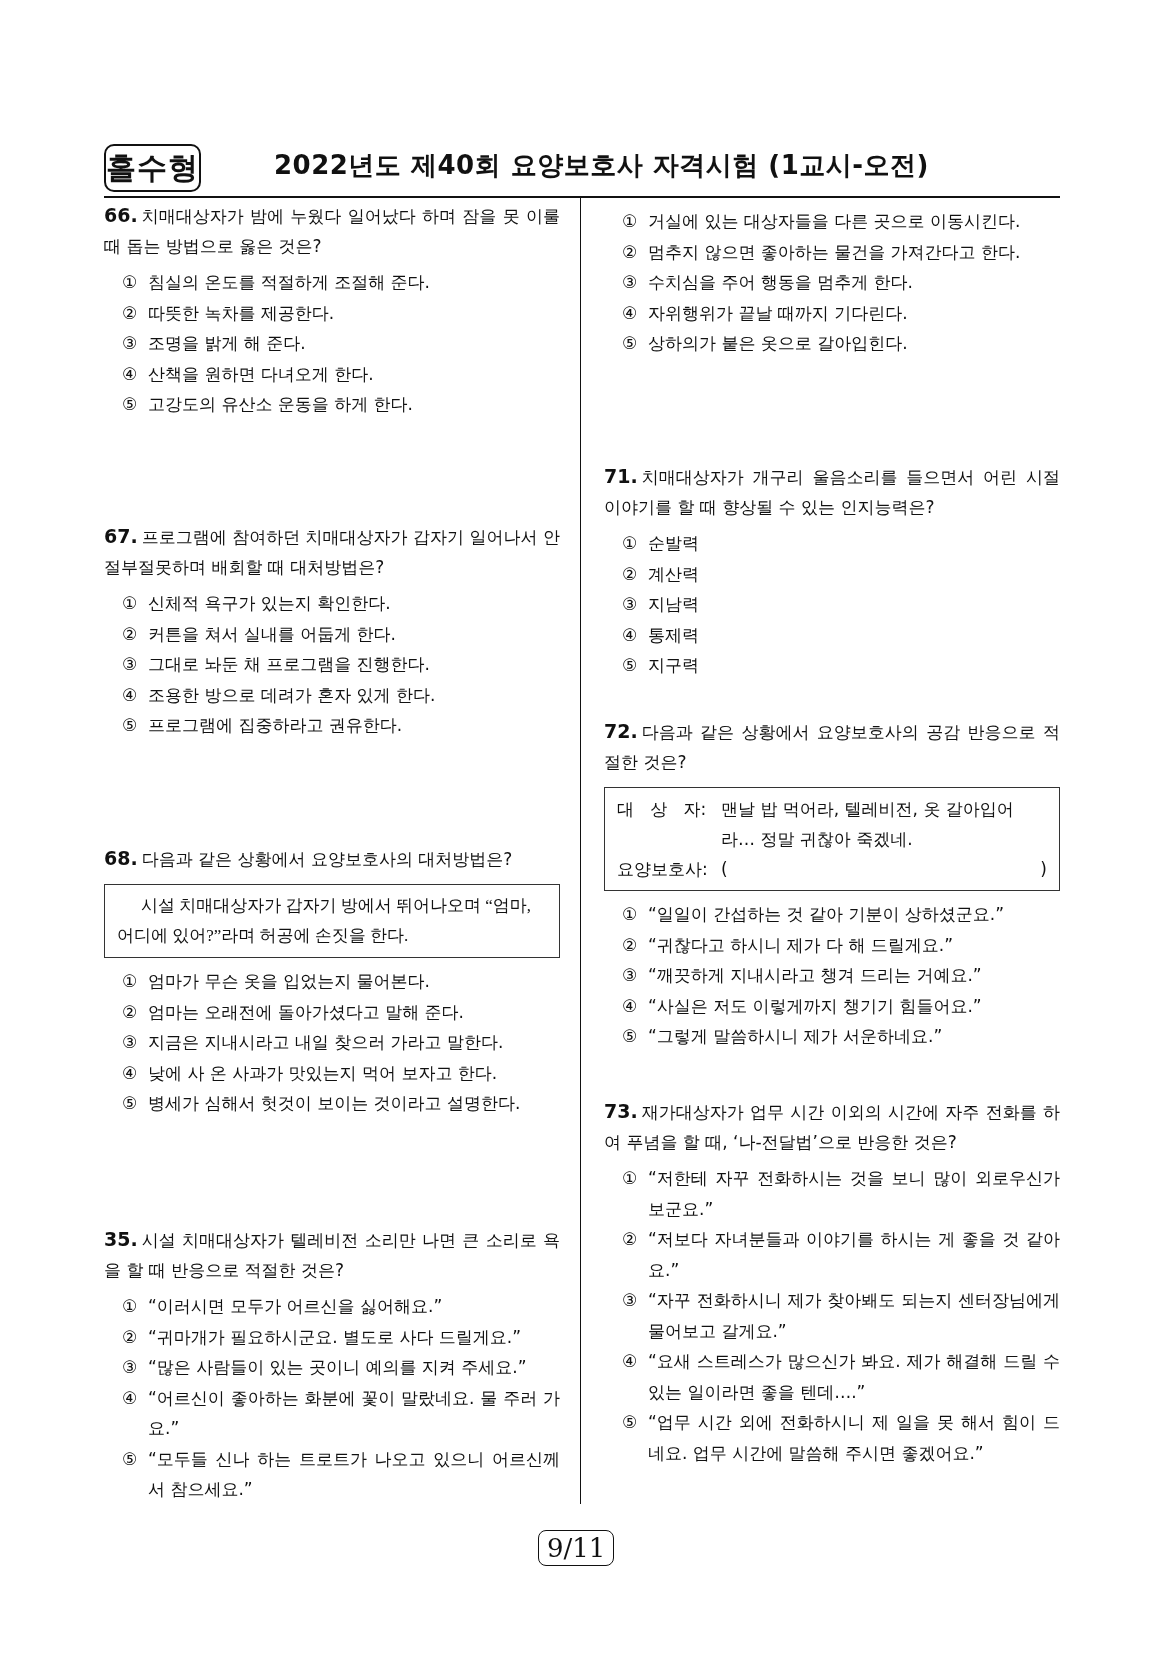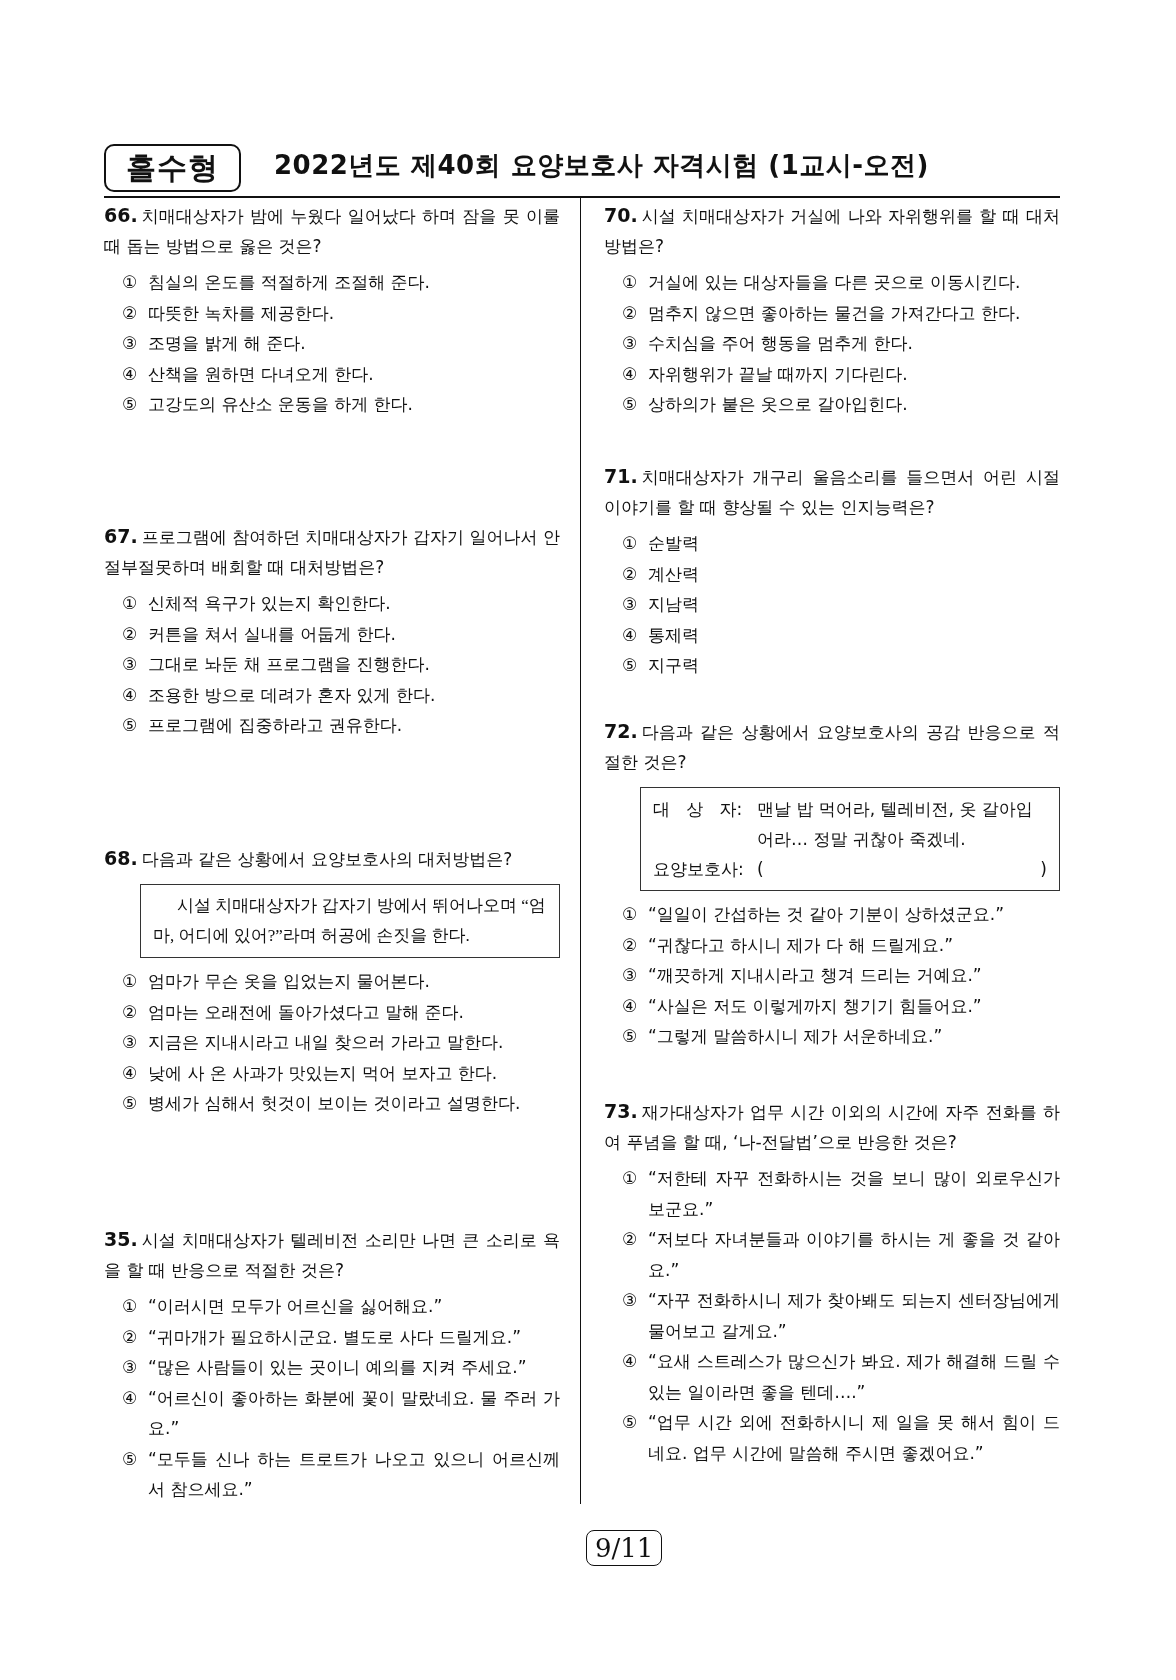"홀수형" .type-badge { padding: 0 20px -> 0 0 }
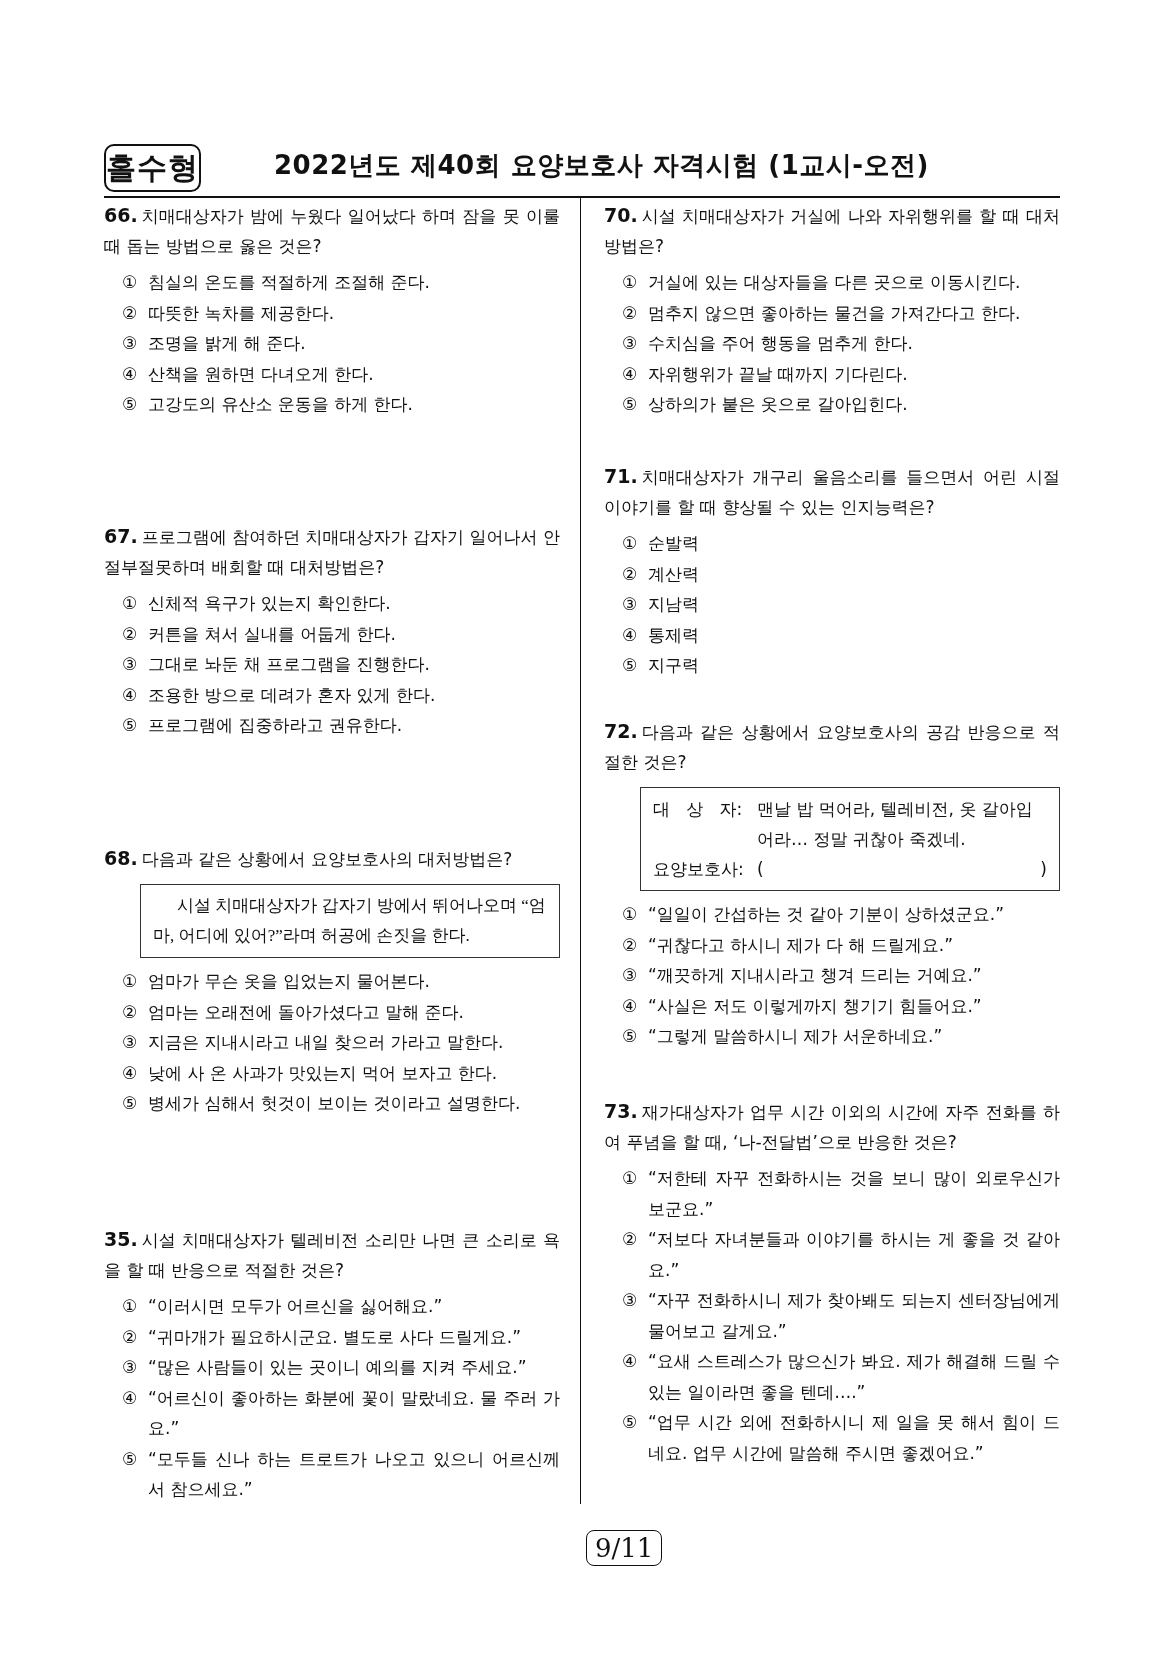"70. 시설 치매대상자가 거실에 나와" div.stem { html: <div> <span>70.</span><span>시설 치매대상자가 거실에 나와 자위행위를 할 때 대처방법은?</span> </div> -> none }
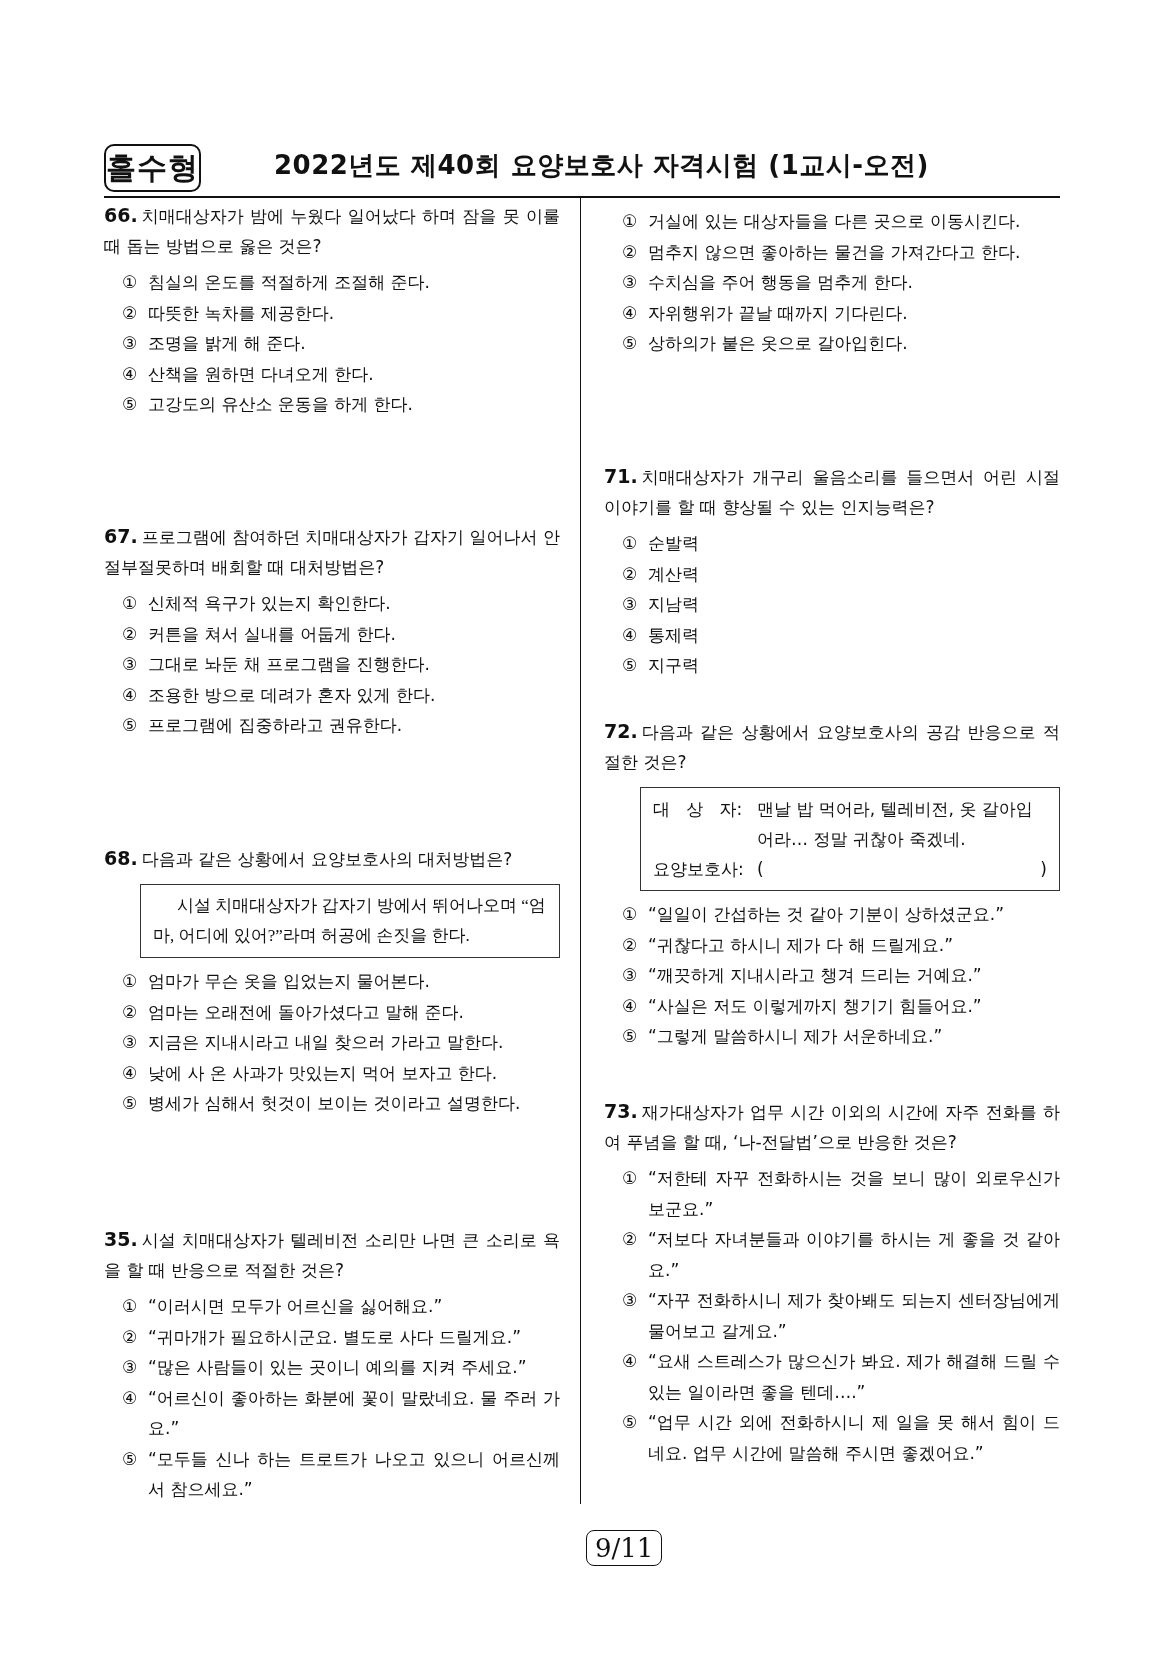"대 상 자:" .box { margin: 10px 0 8px 36px -> 10px 0 8px 0 }
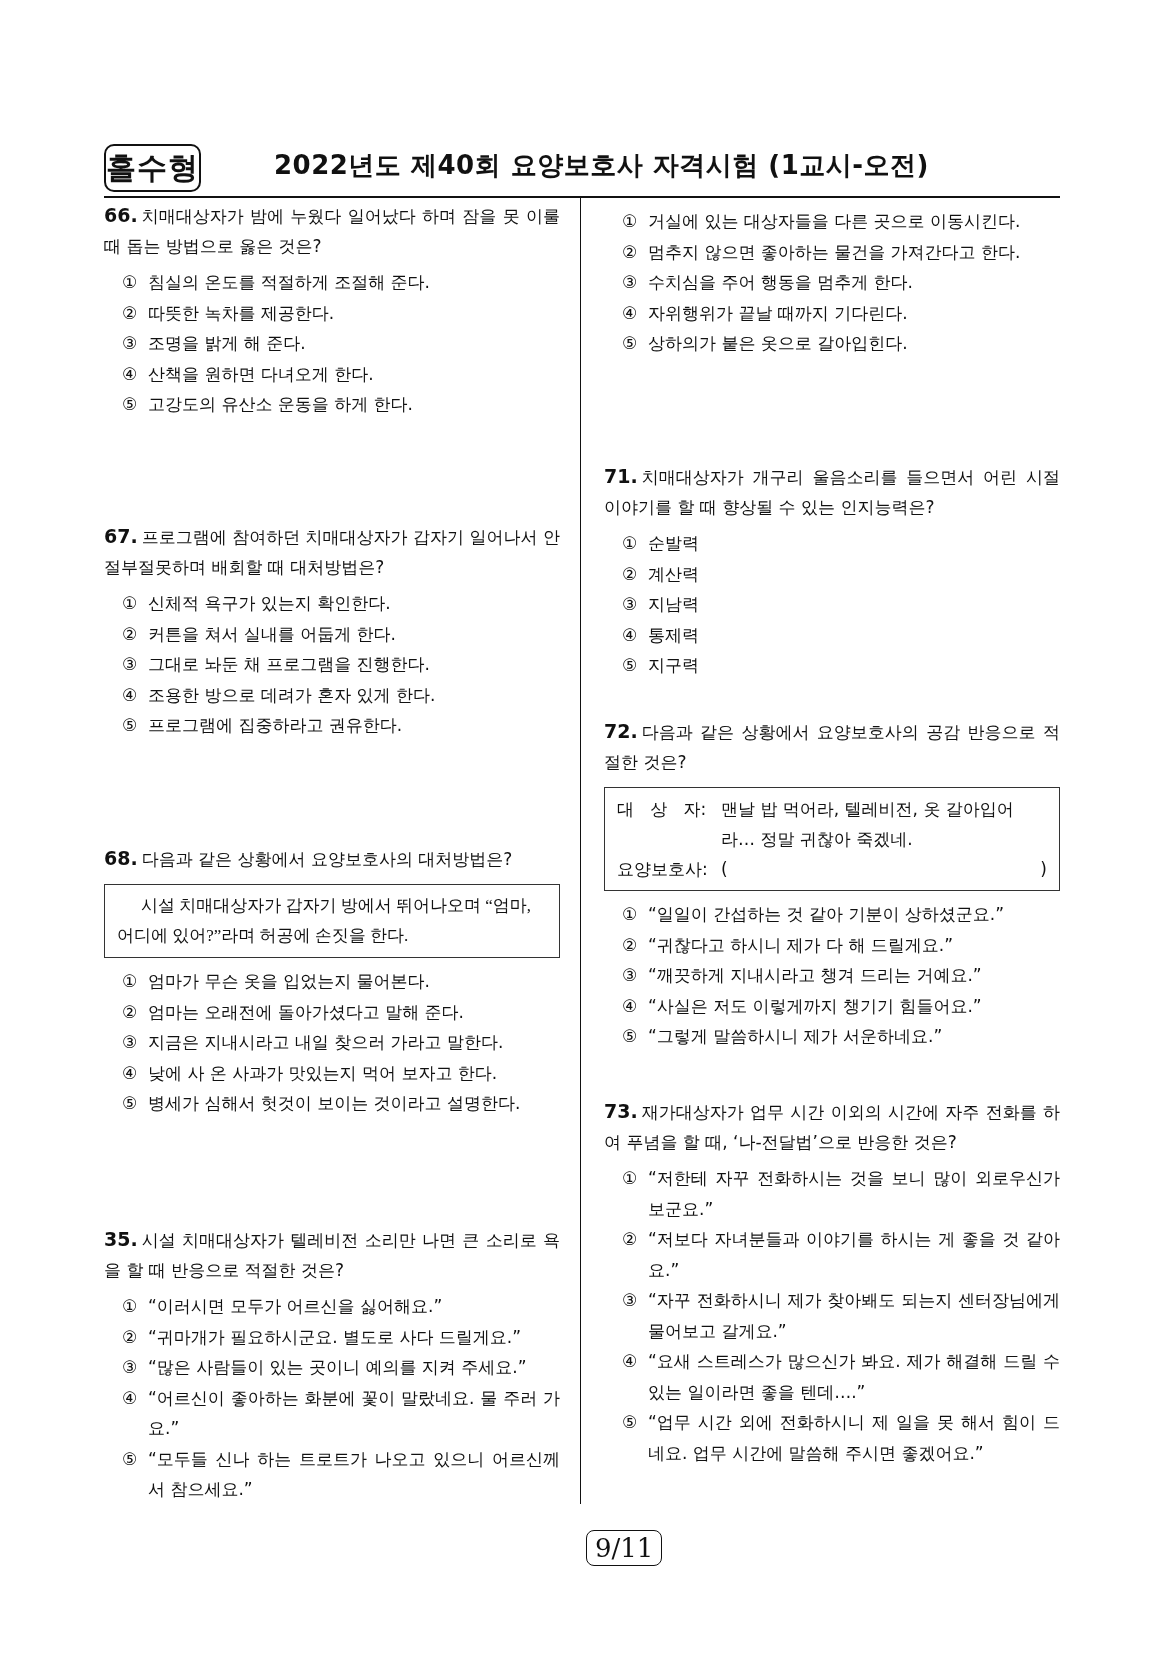"9/11" .page-num { margin-left: 48px -> none }
